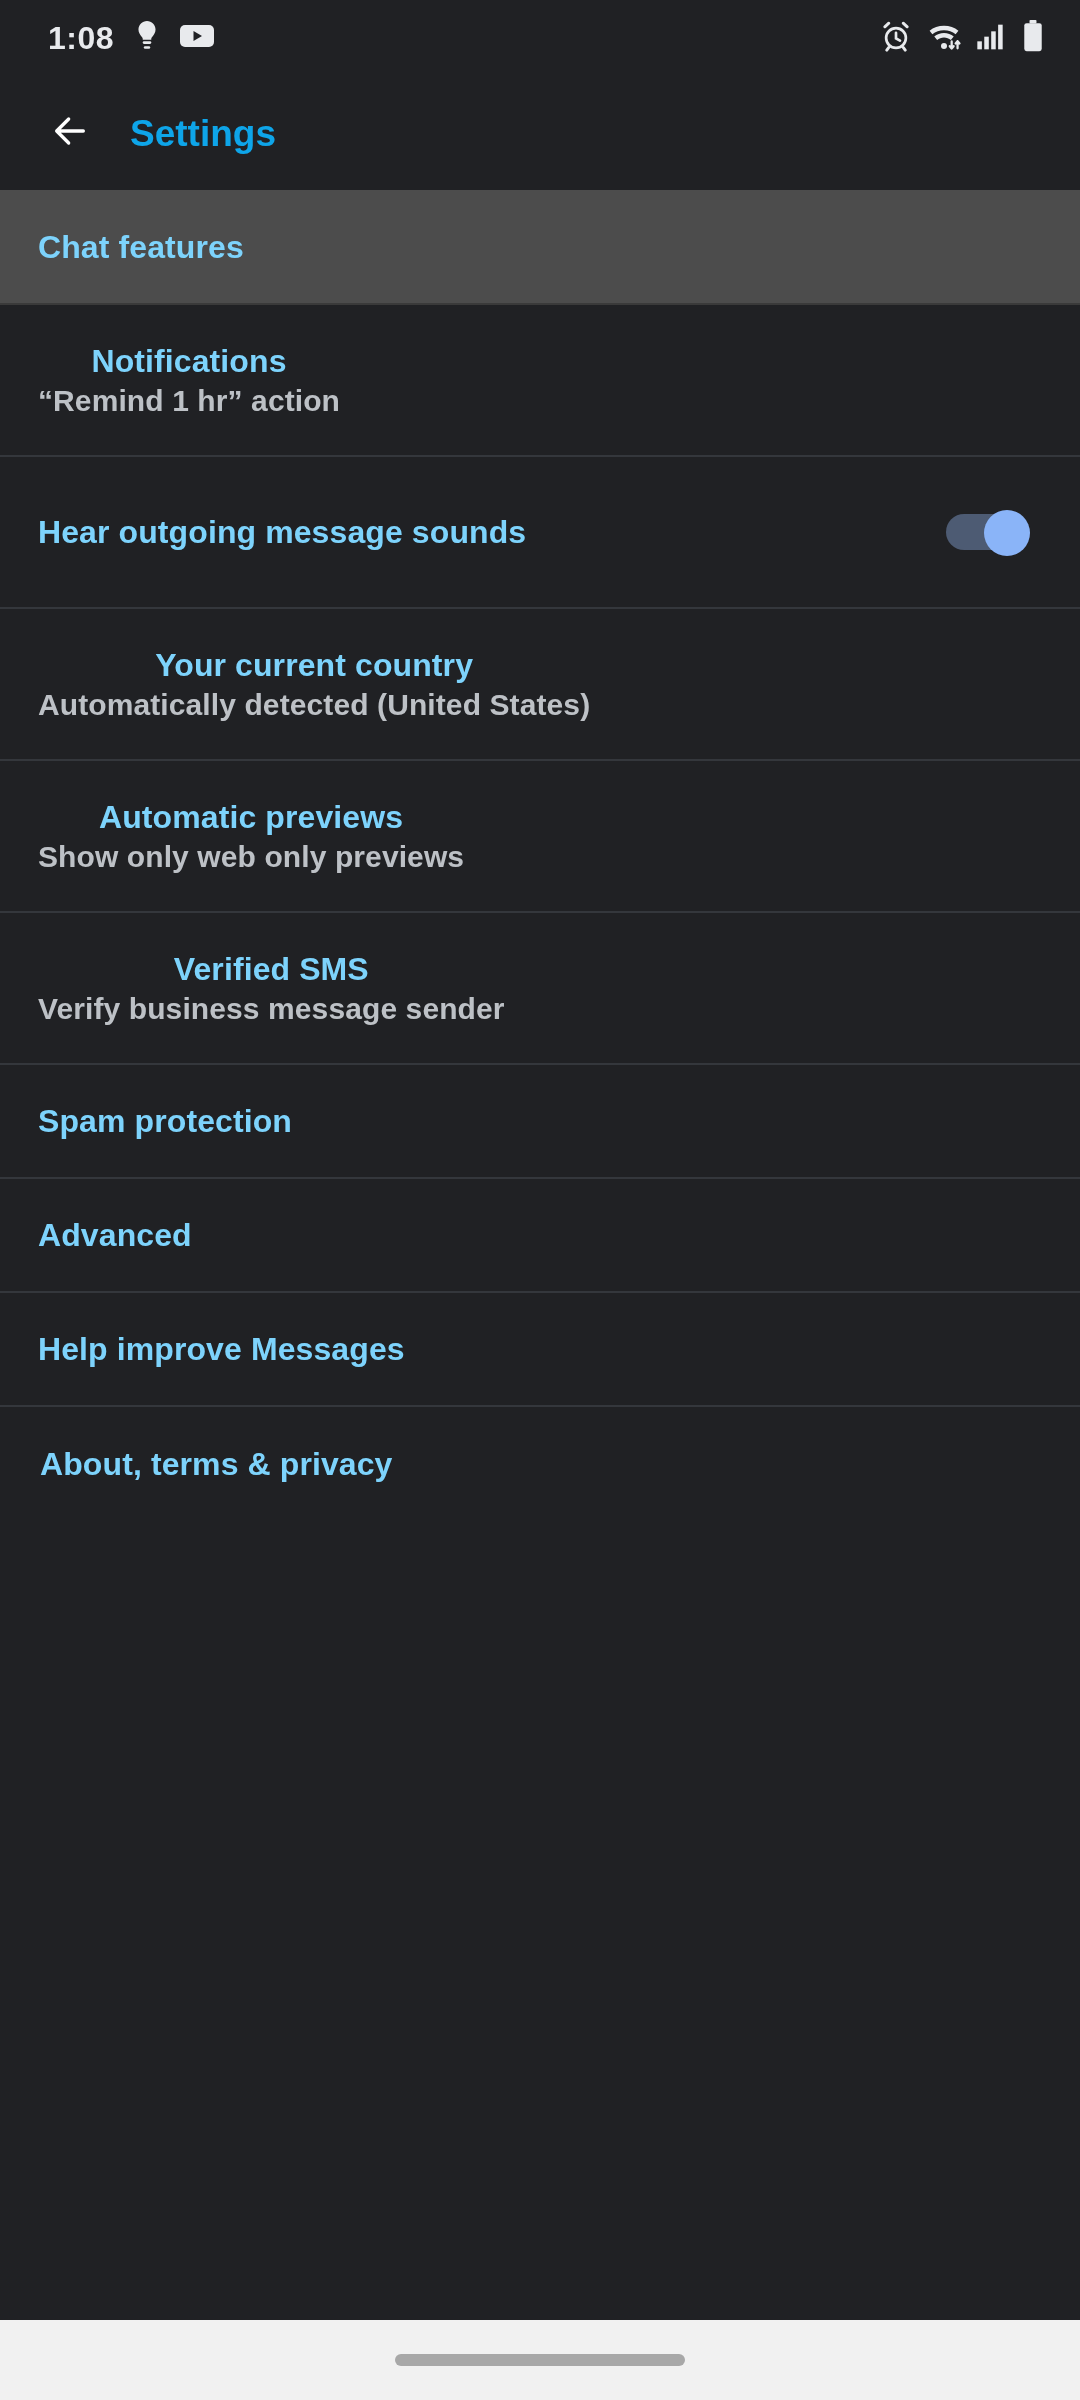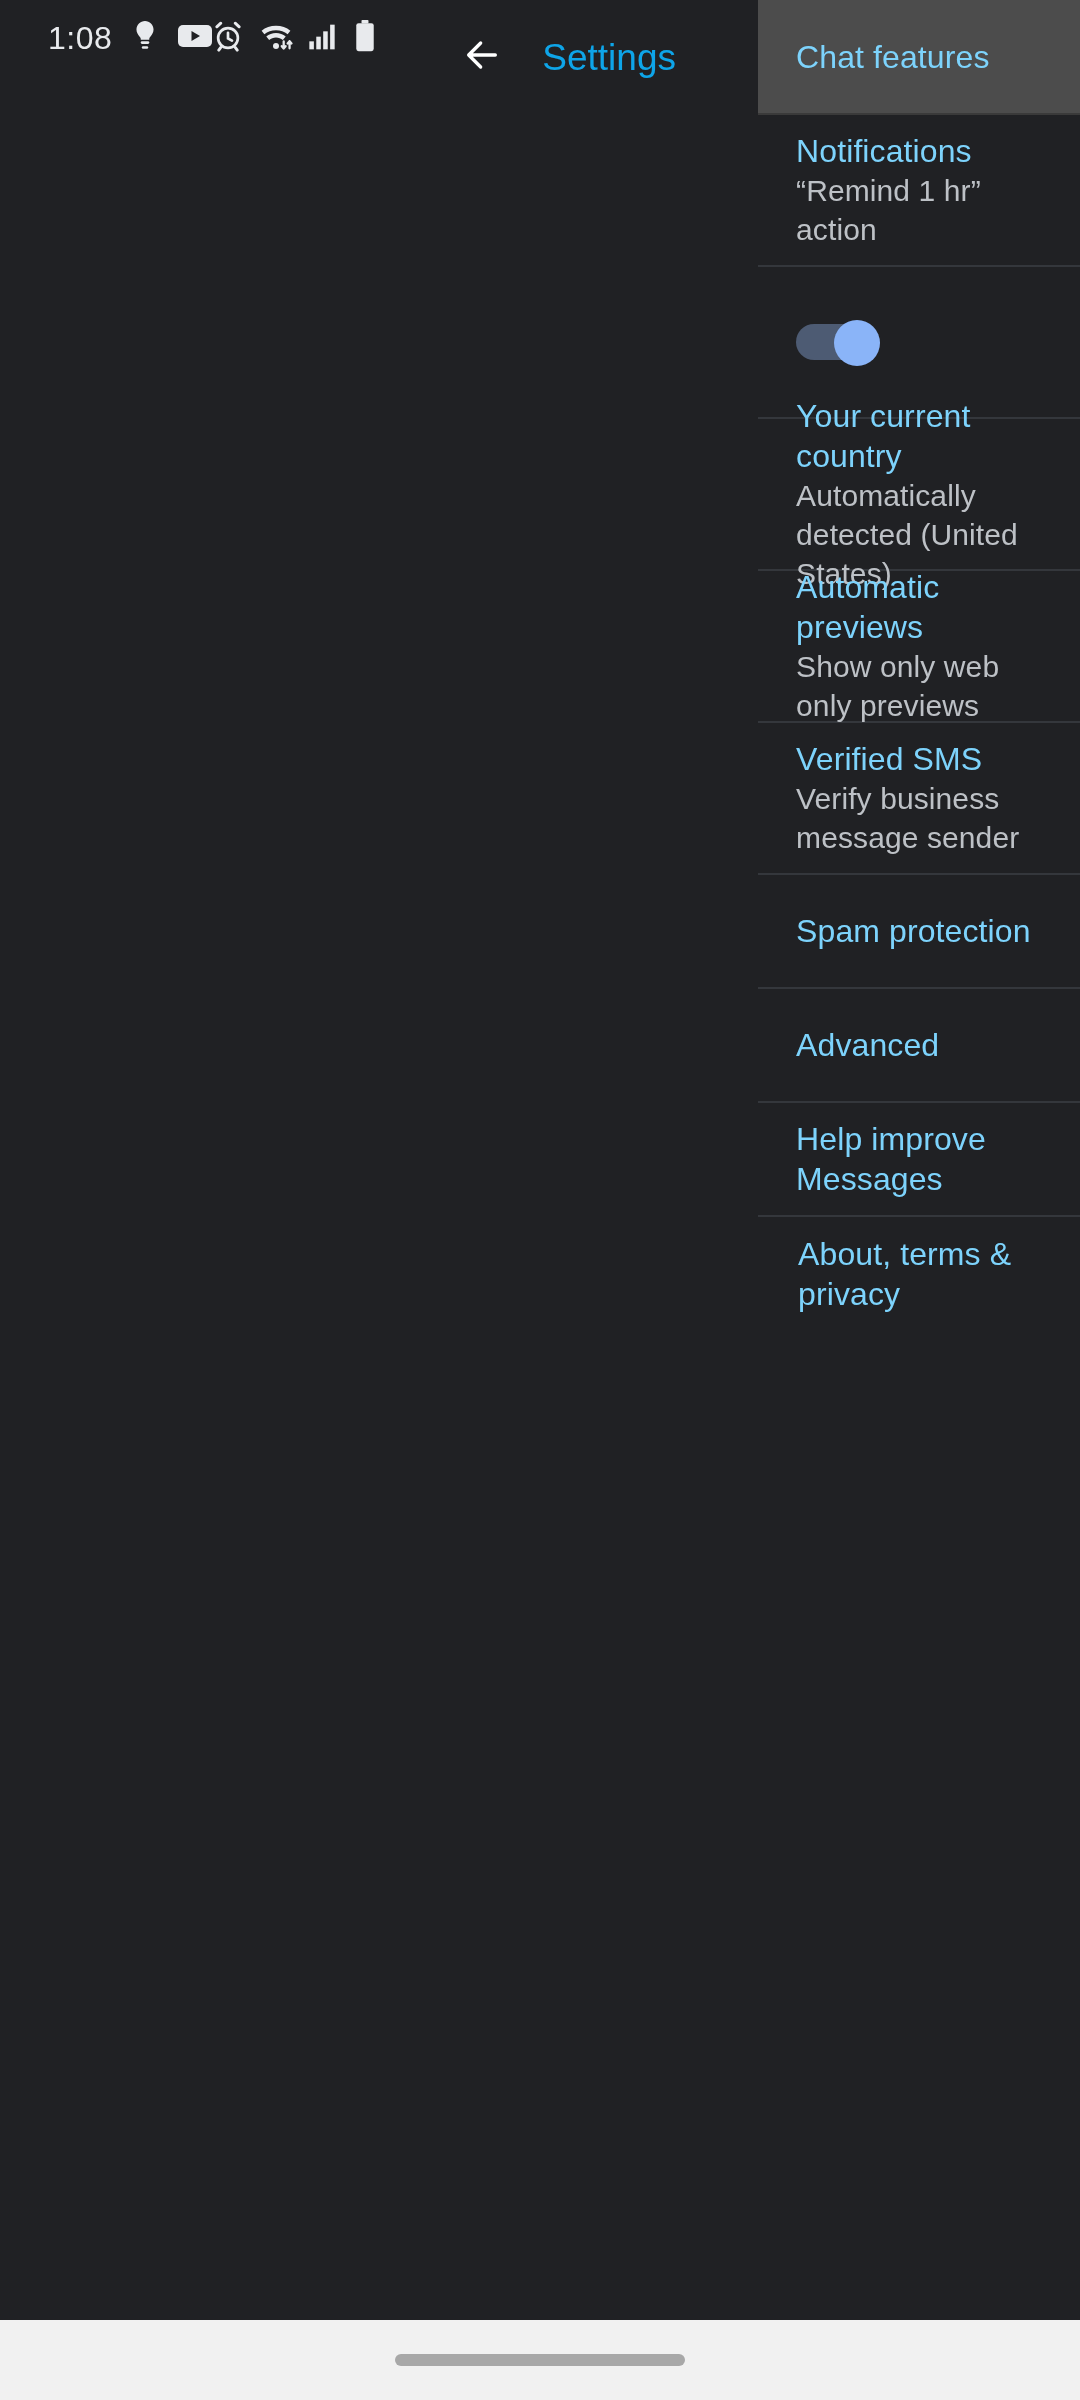"1:08" .screen { flex-direction: row -> column; font-weight: none -> bold }
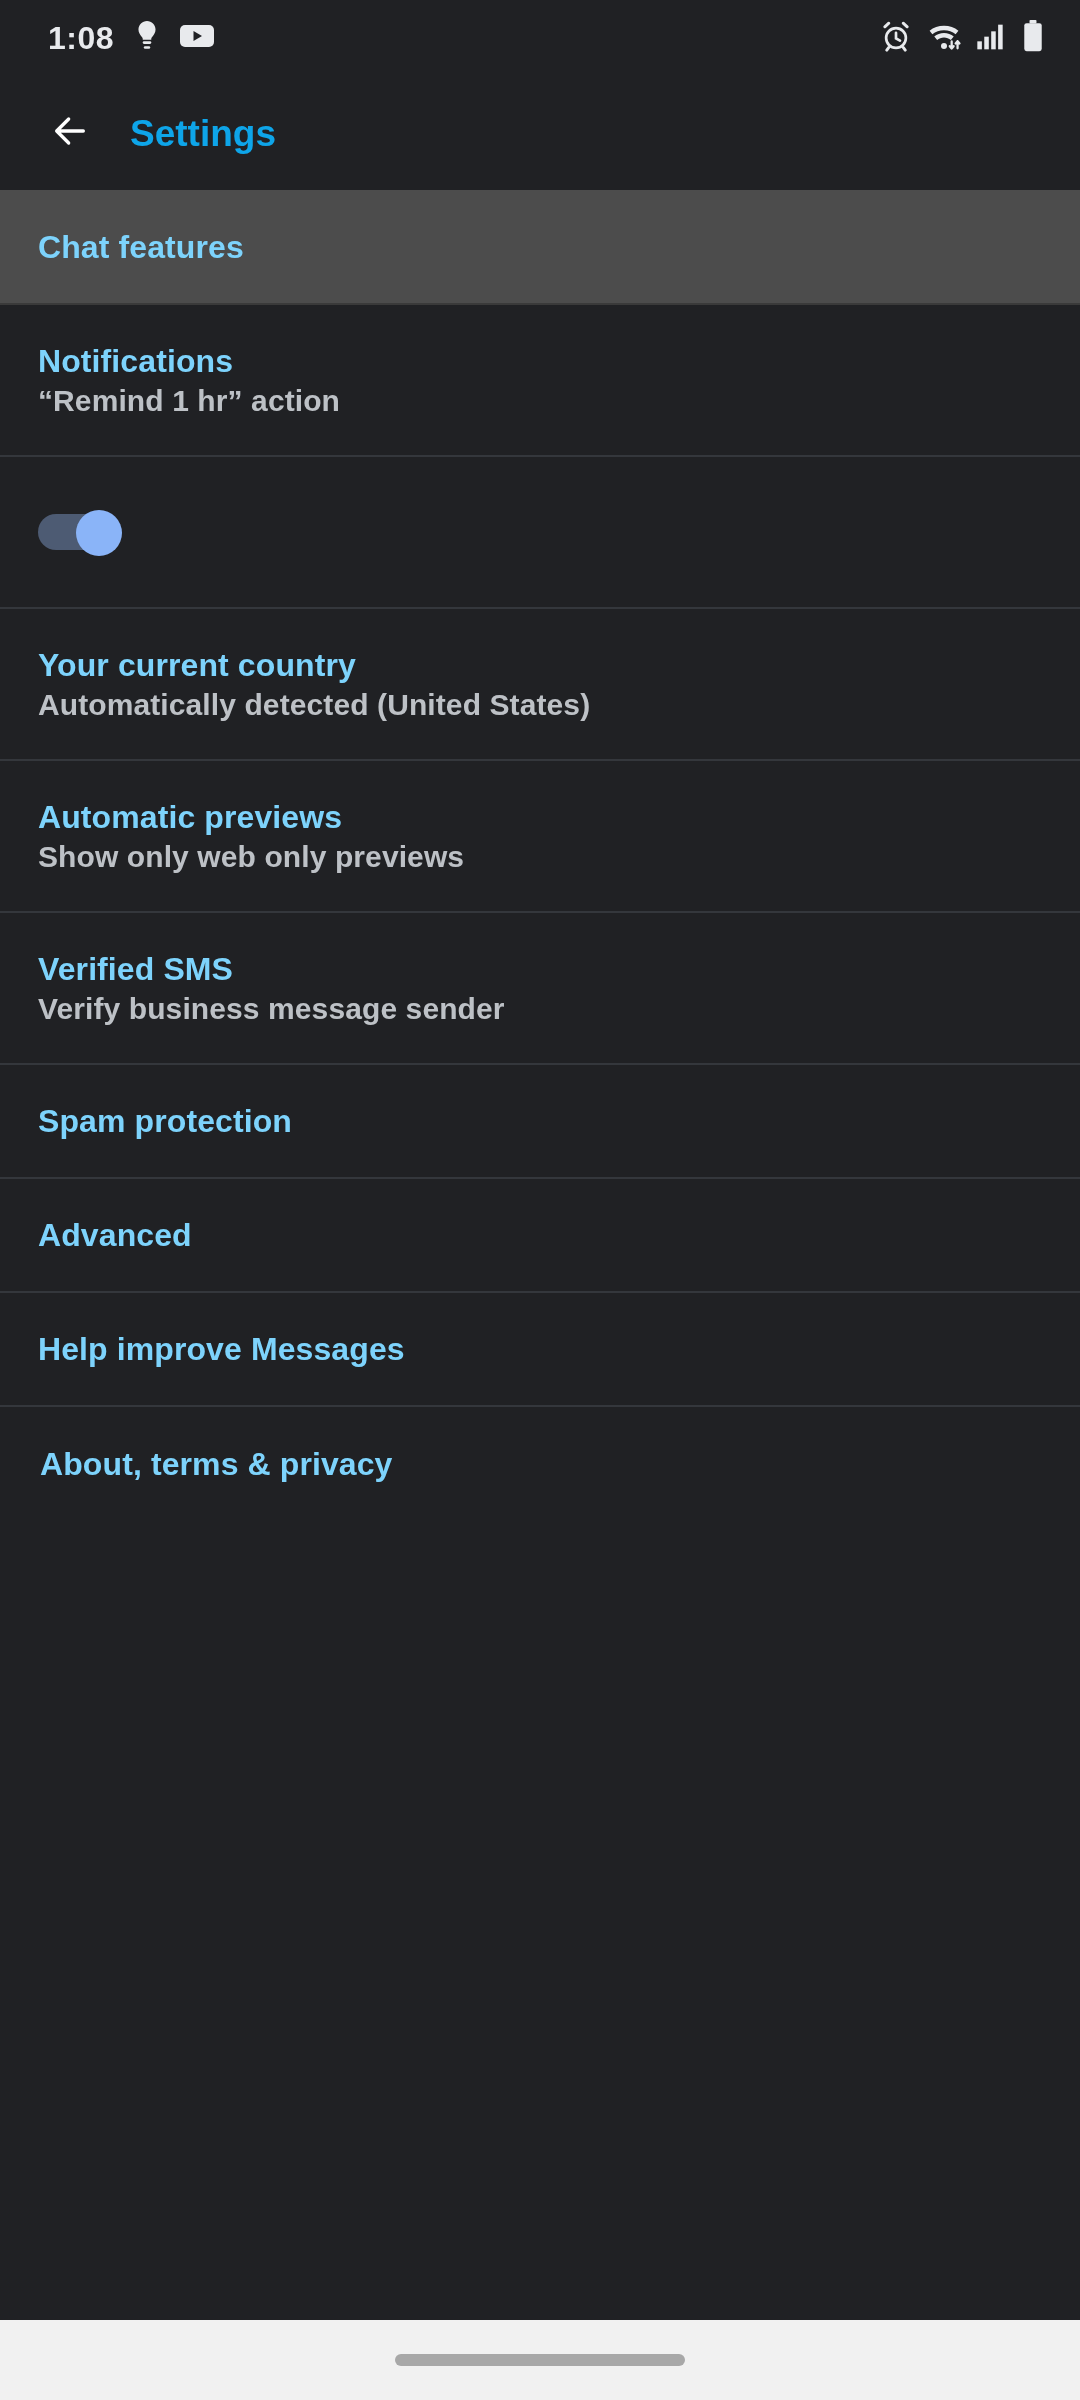"Notifications" .row.two-line { text-align: none -> center }
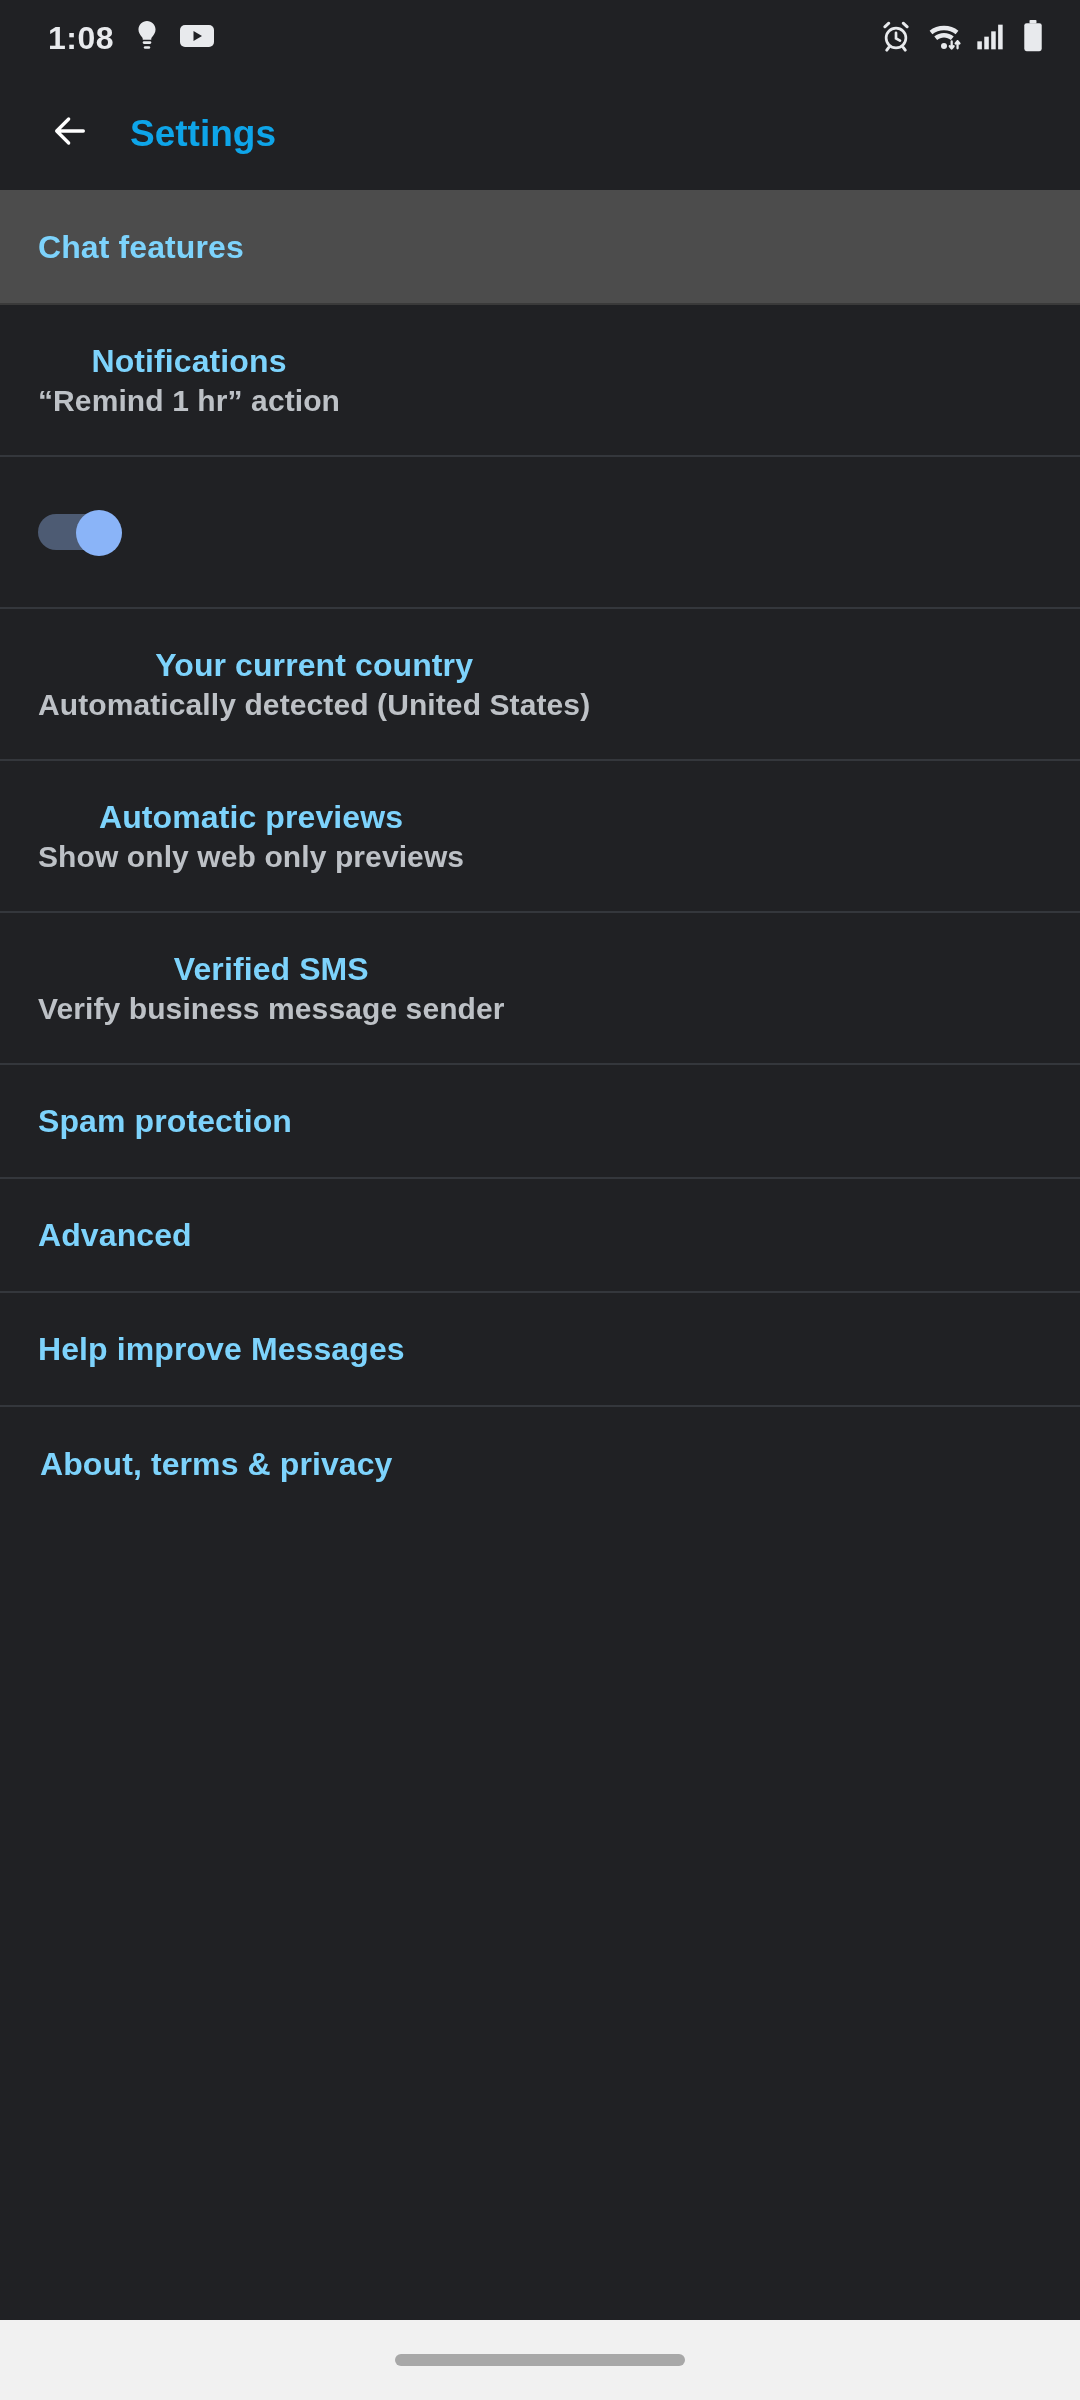"Hear outgoing message sounds" div.row-text { html: none -> <div> <span>Hear outgoing message sounds</span> </div> }
